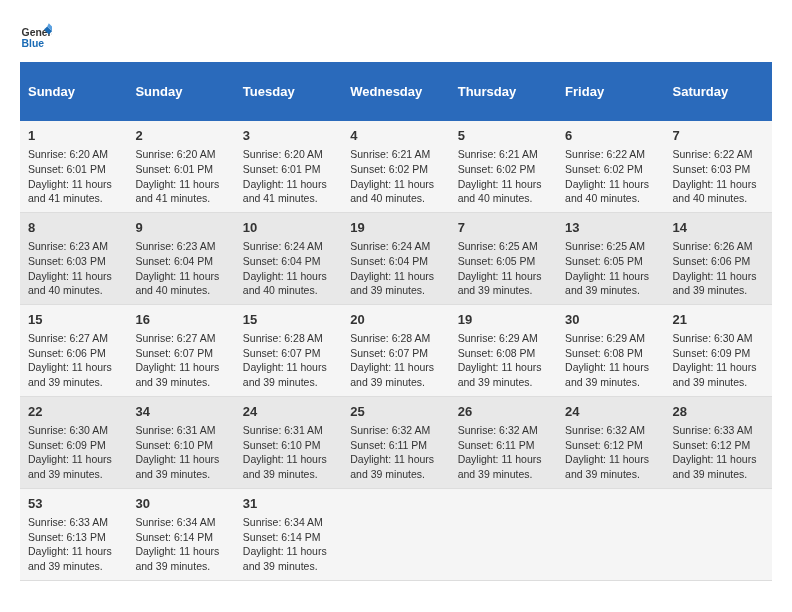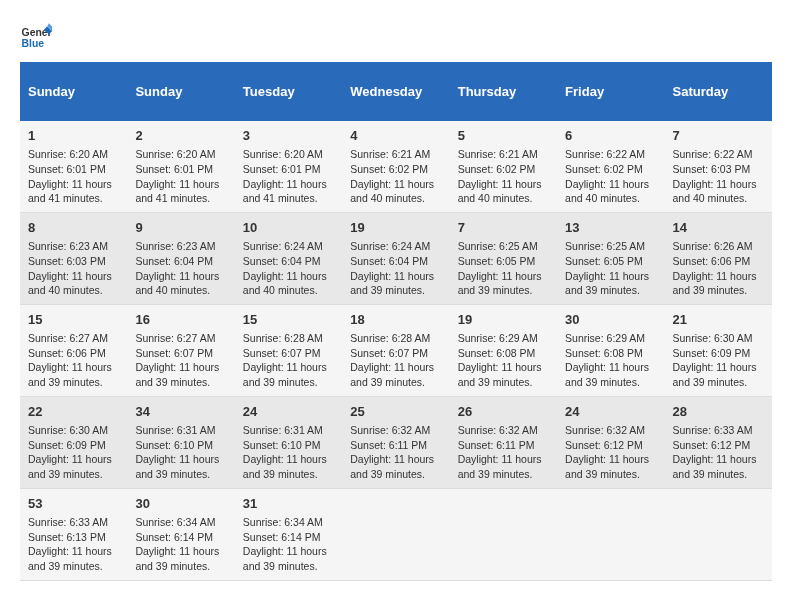"18" span.day-num { text: 18 -> 20 }
